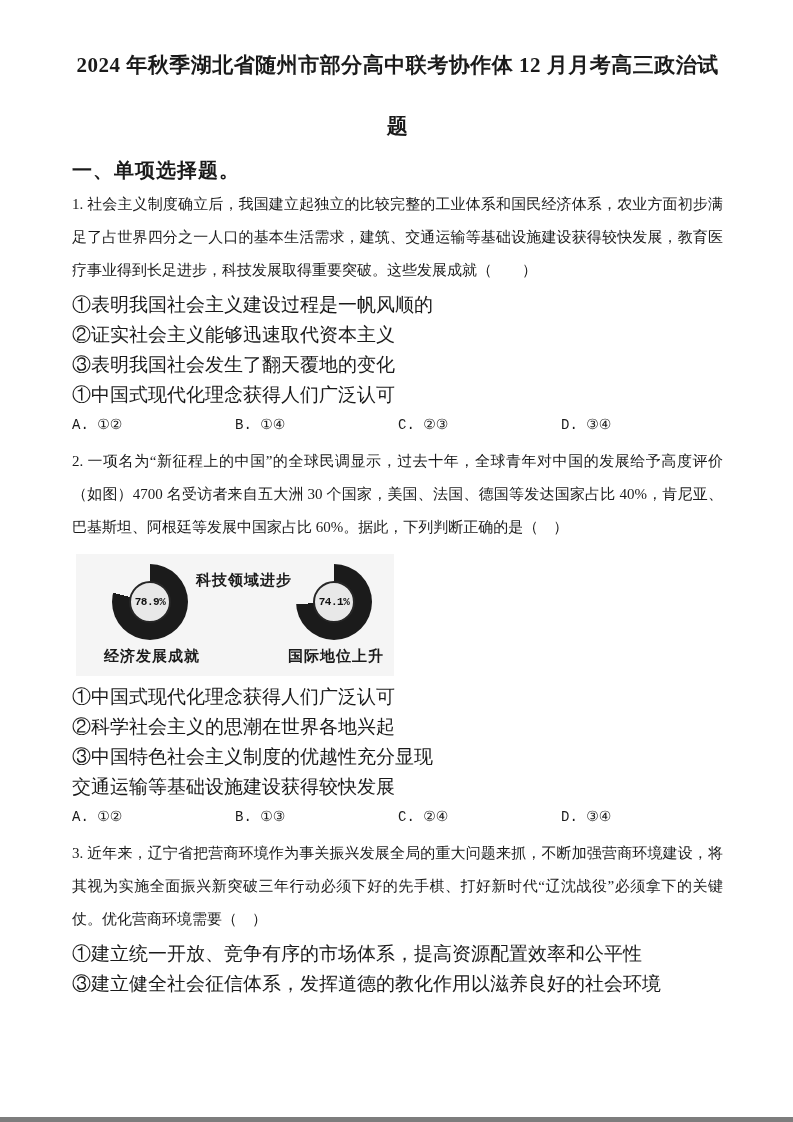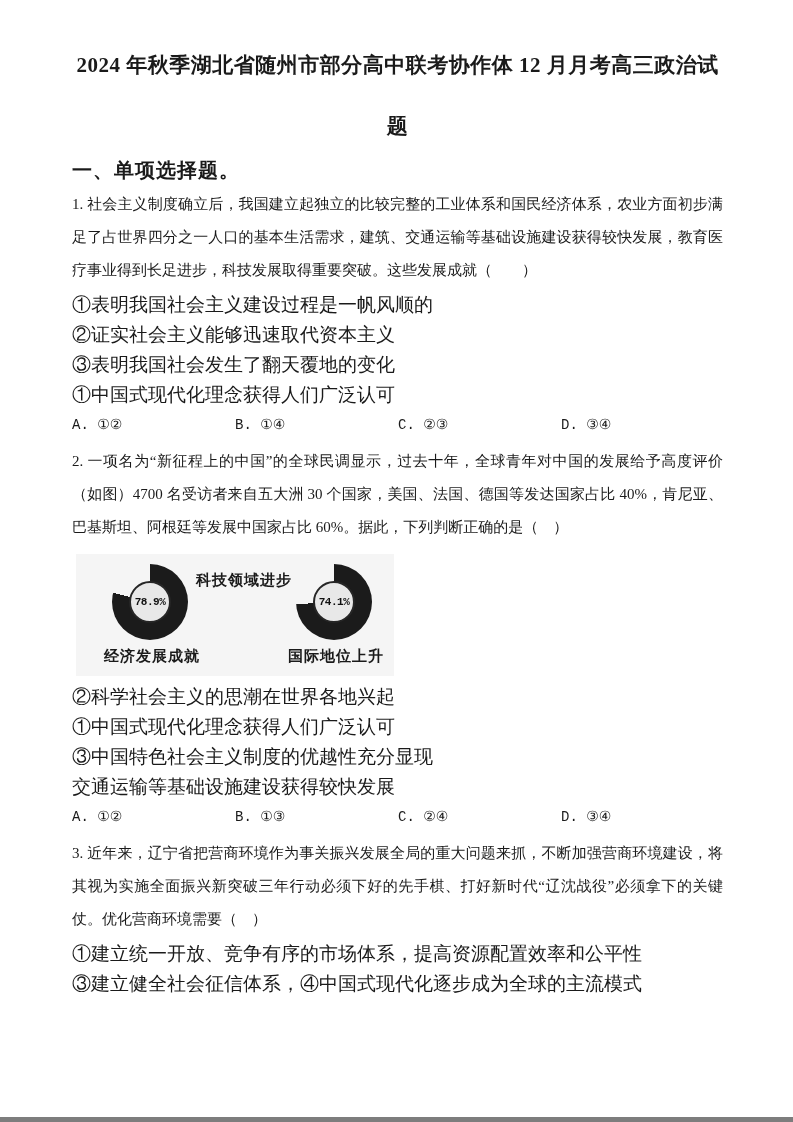"②科学社会主义的思潮在世界各地兴起" div.statement { order: before "①中国式现代化理念获得人们广泛认可" -> after "①中国式现代化理念获得人们广泛认可" }
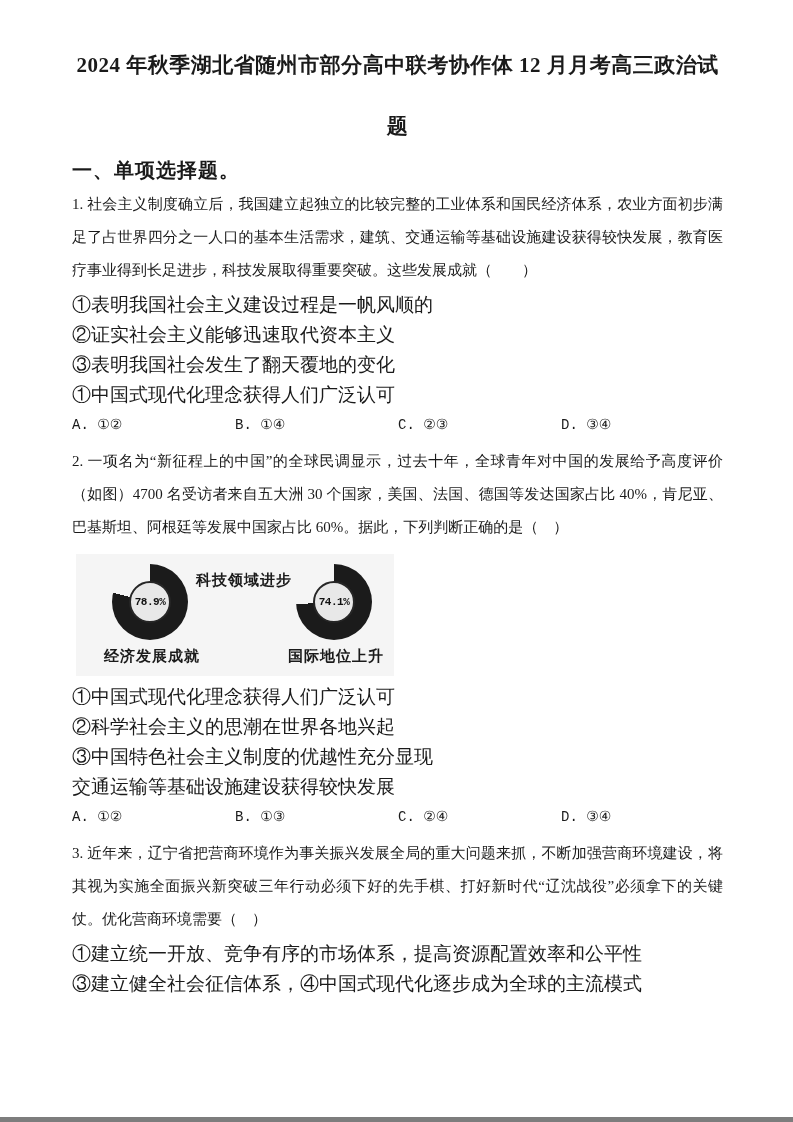"③建立健全社会征信体系，④中国式现代化逐步成为全球的主流模式" div.statement { text: ④中国式现代化逐步成为全球的主流模式 -> 发挥道德的教化作用以滋养良好的社会环境 }
